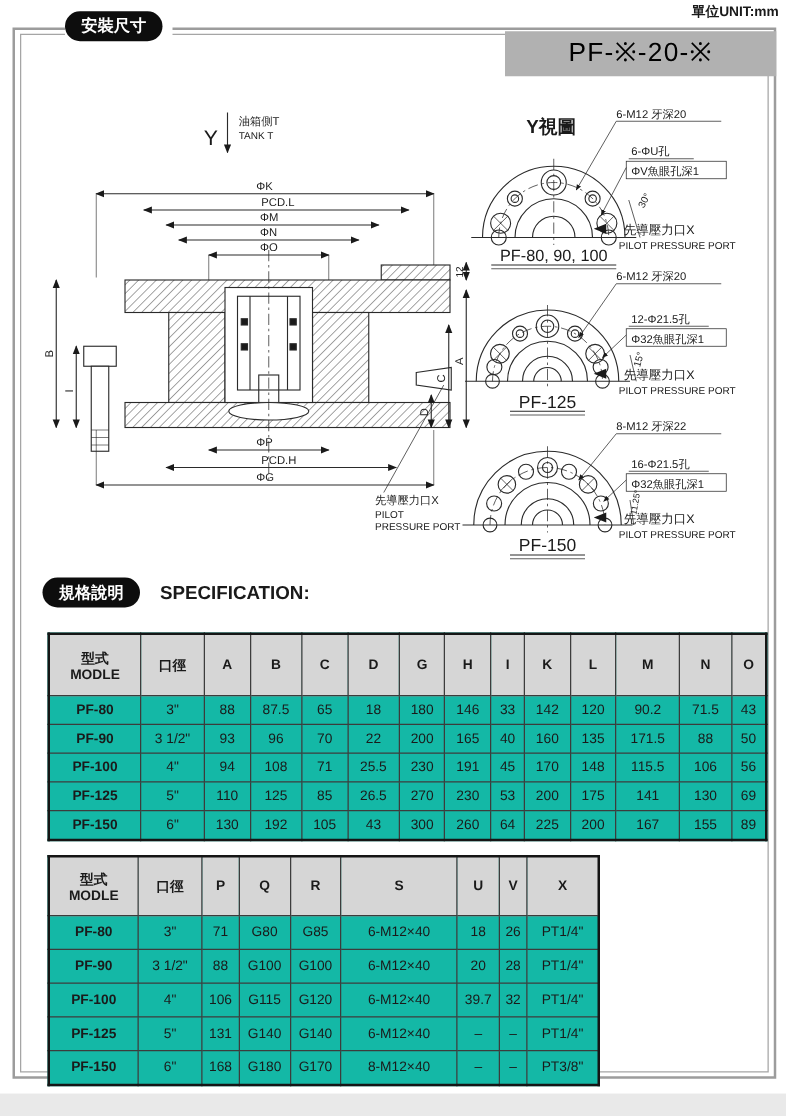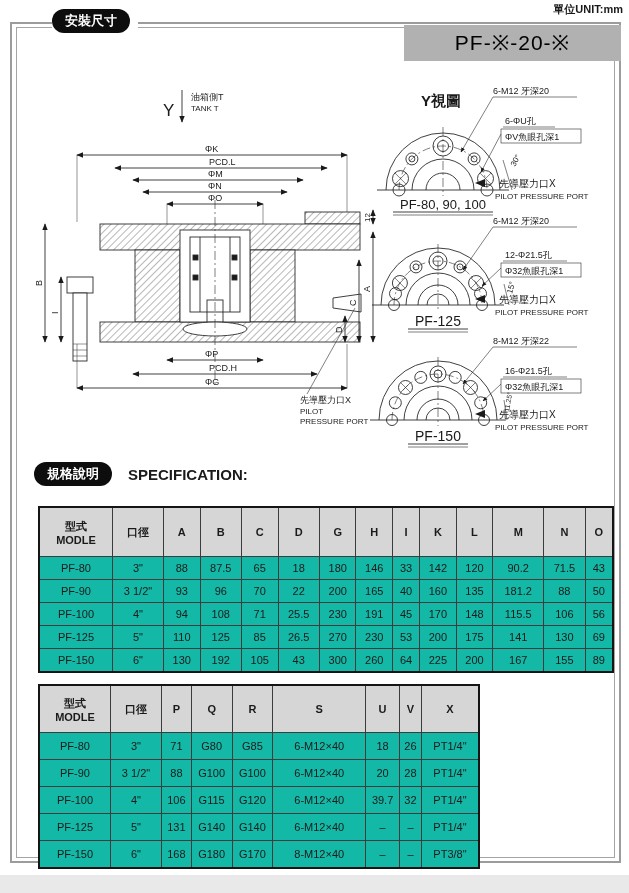"PF-80" .spec-table td.model { font-weight: normal -> bold }
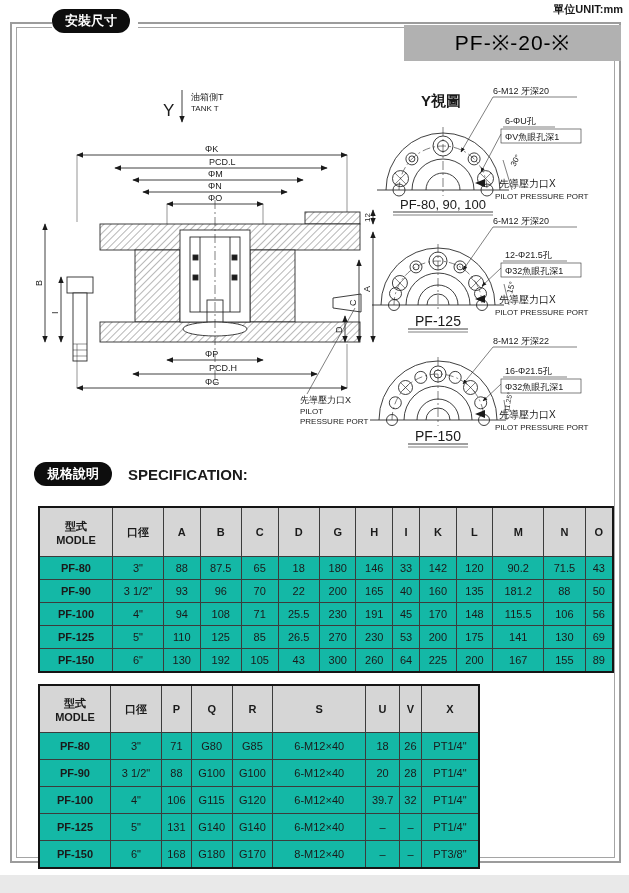"181.2" td { text: 181.2 -> 171.5 }
